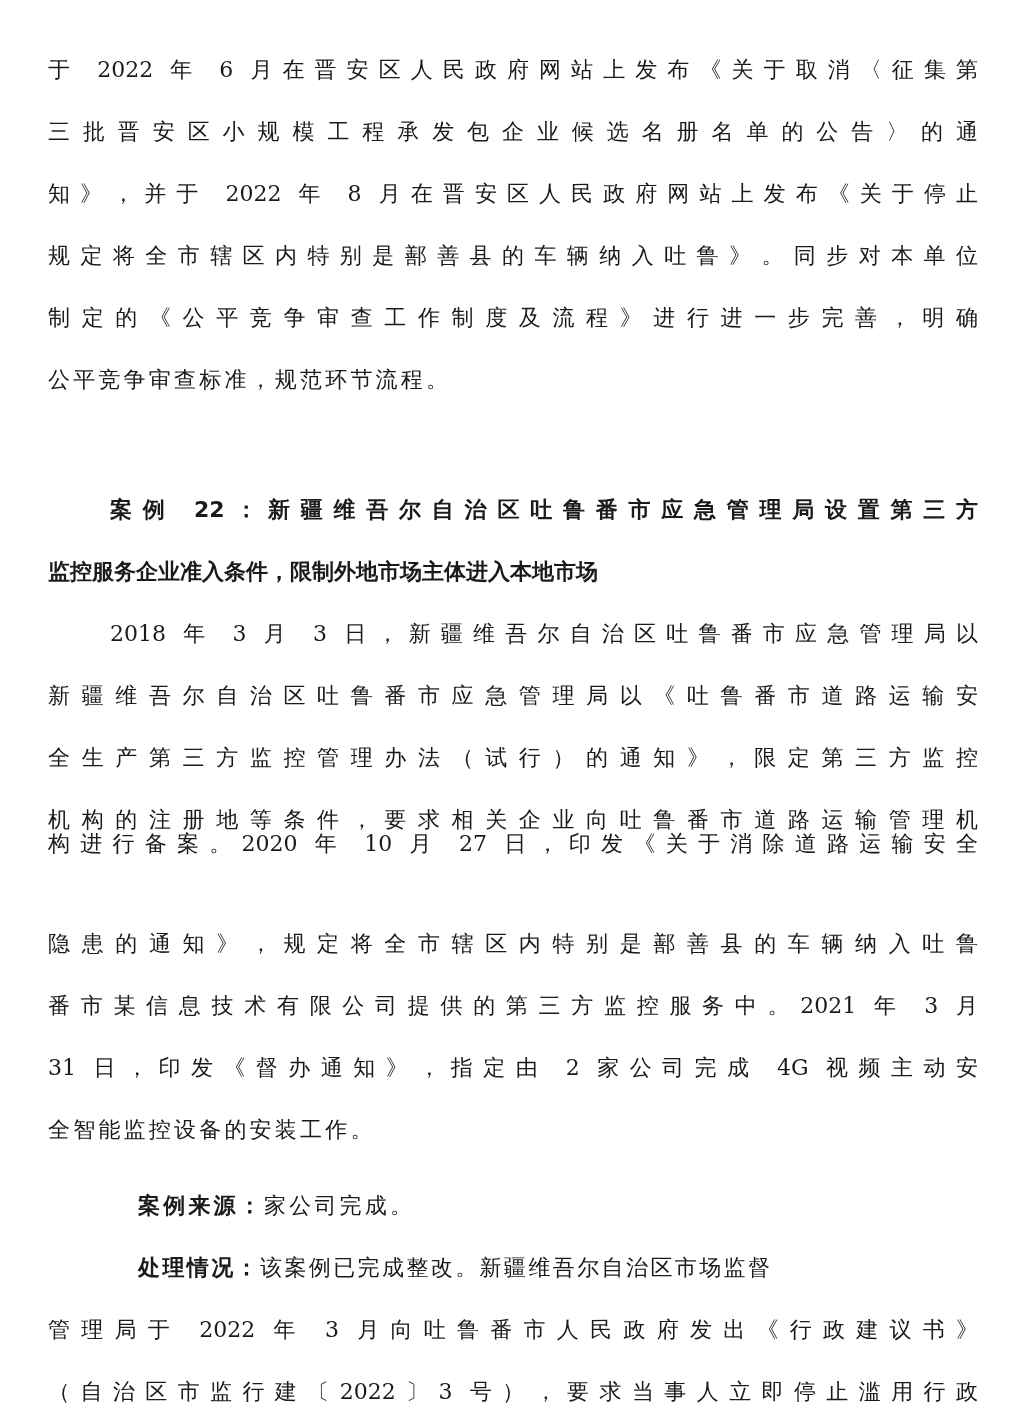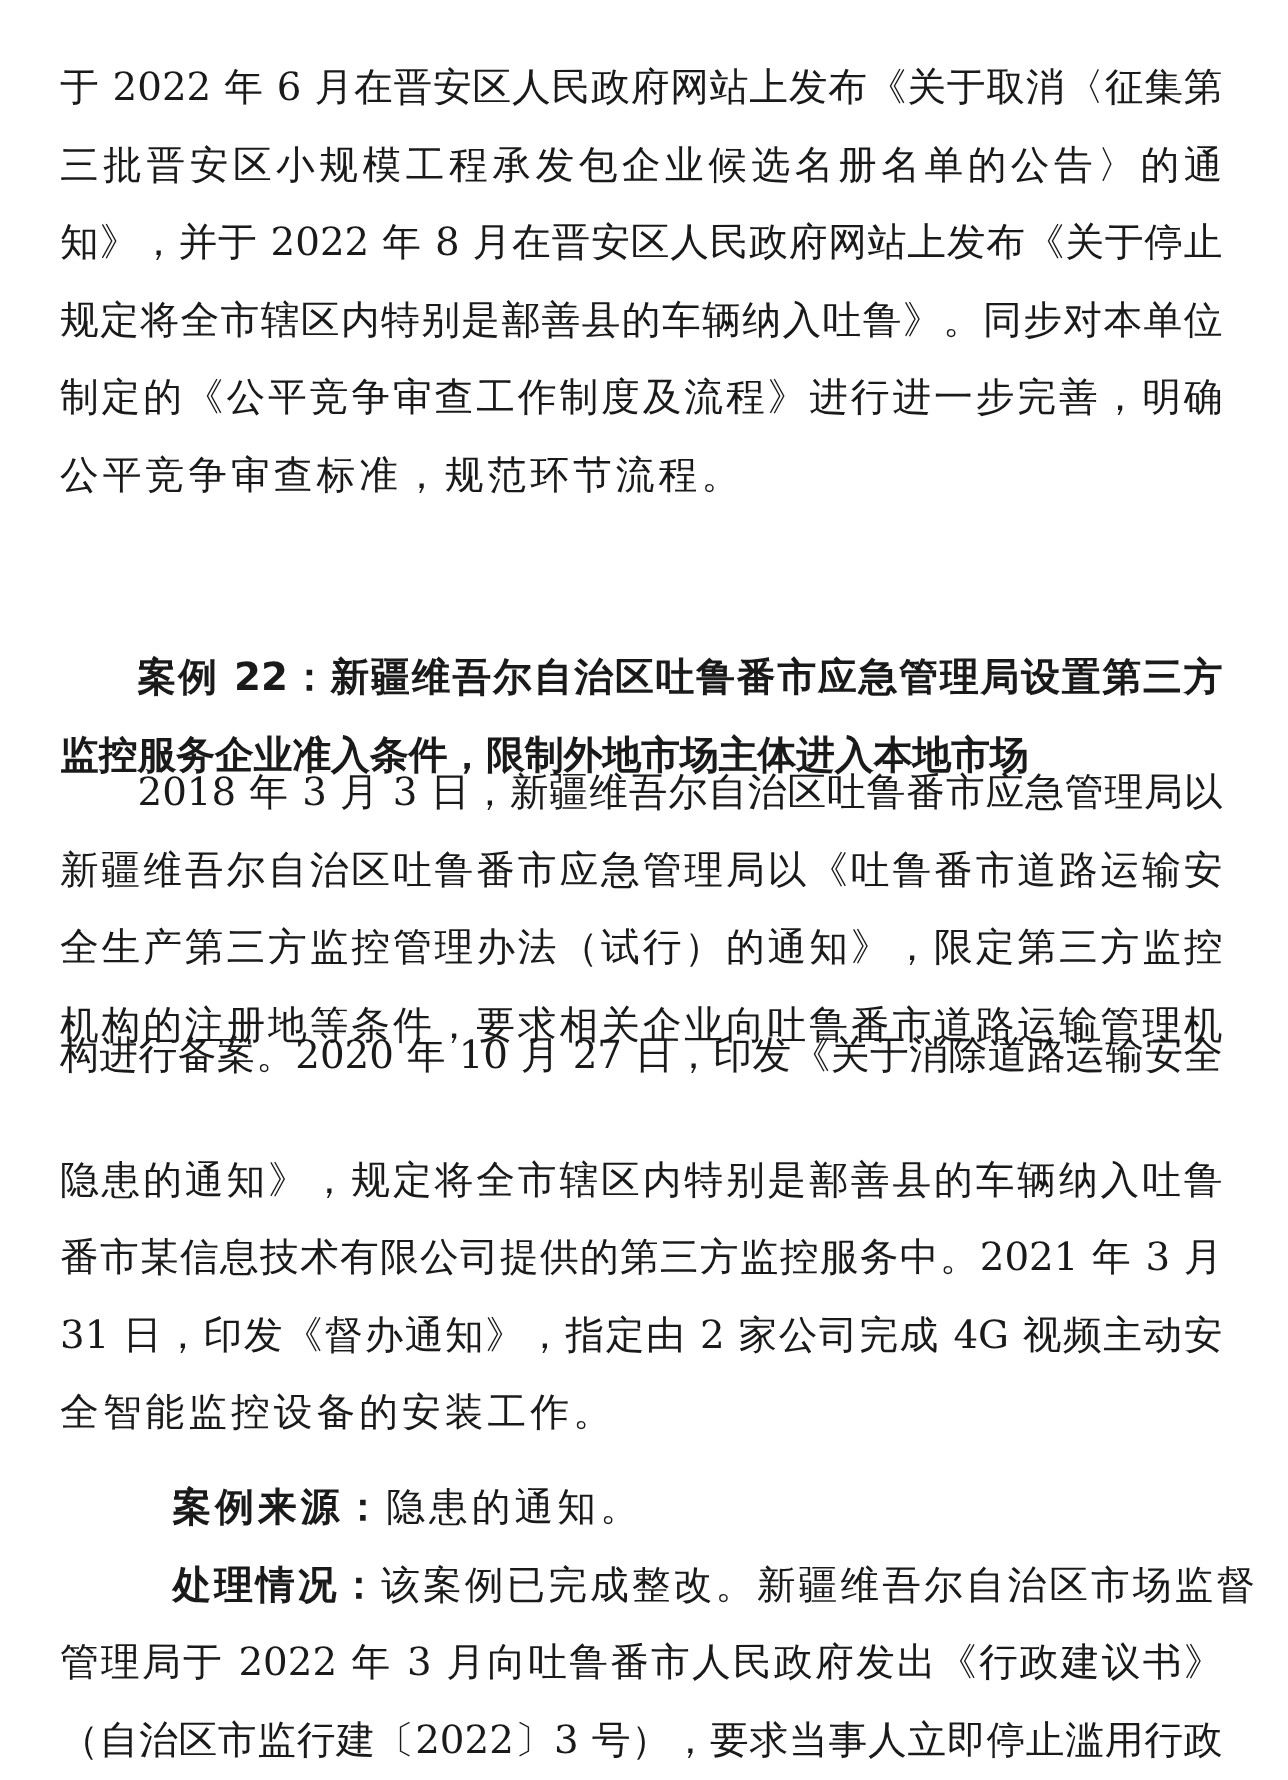"于 2022 年 6 月在晋安区人民政府网站上发布《关于取消〈征集第" .line { font-size: 31px -> 22px }
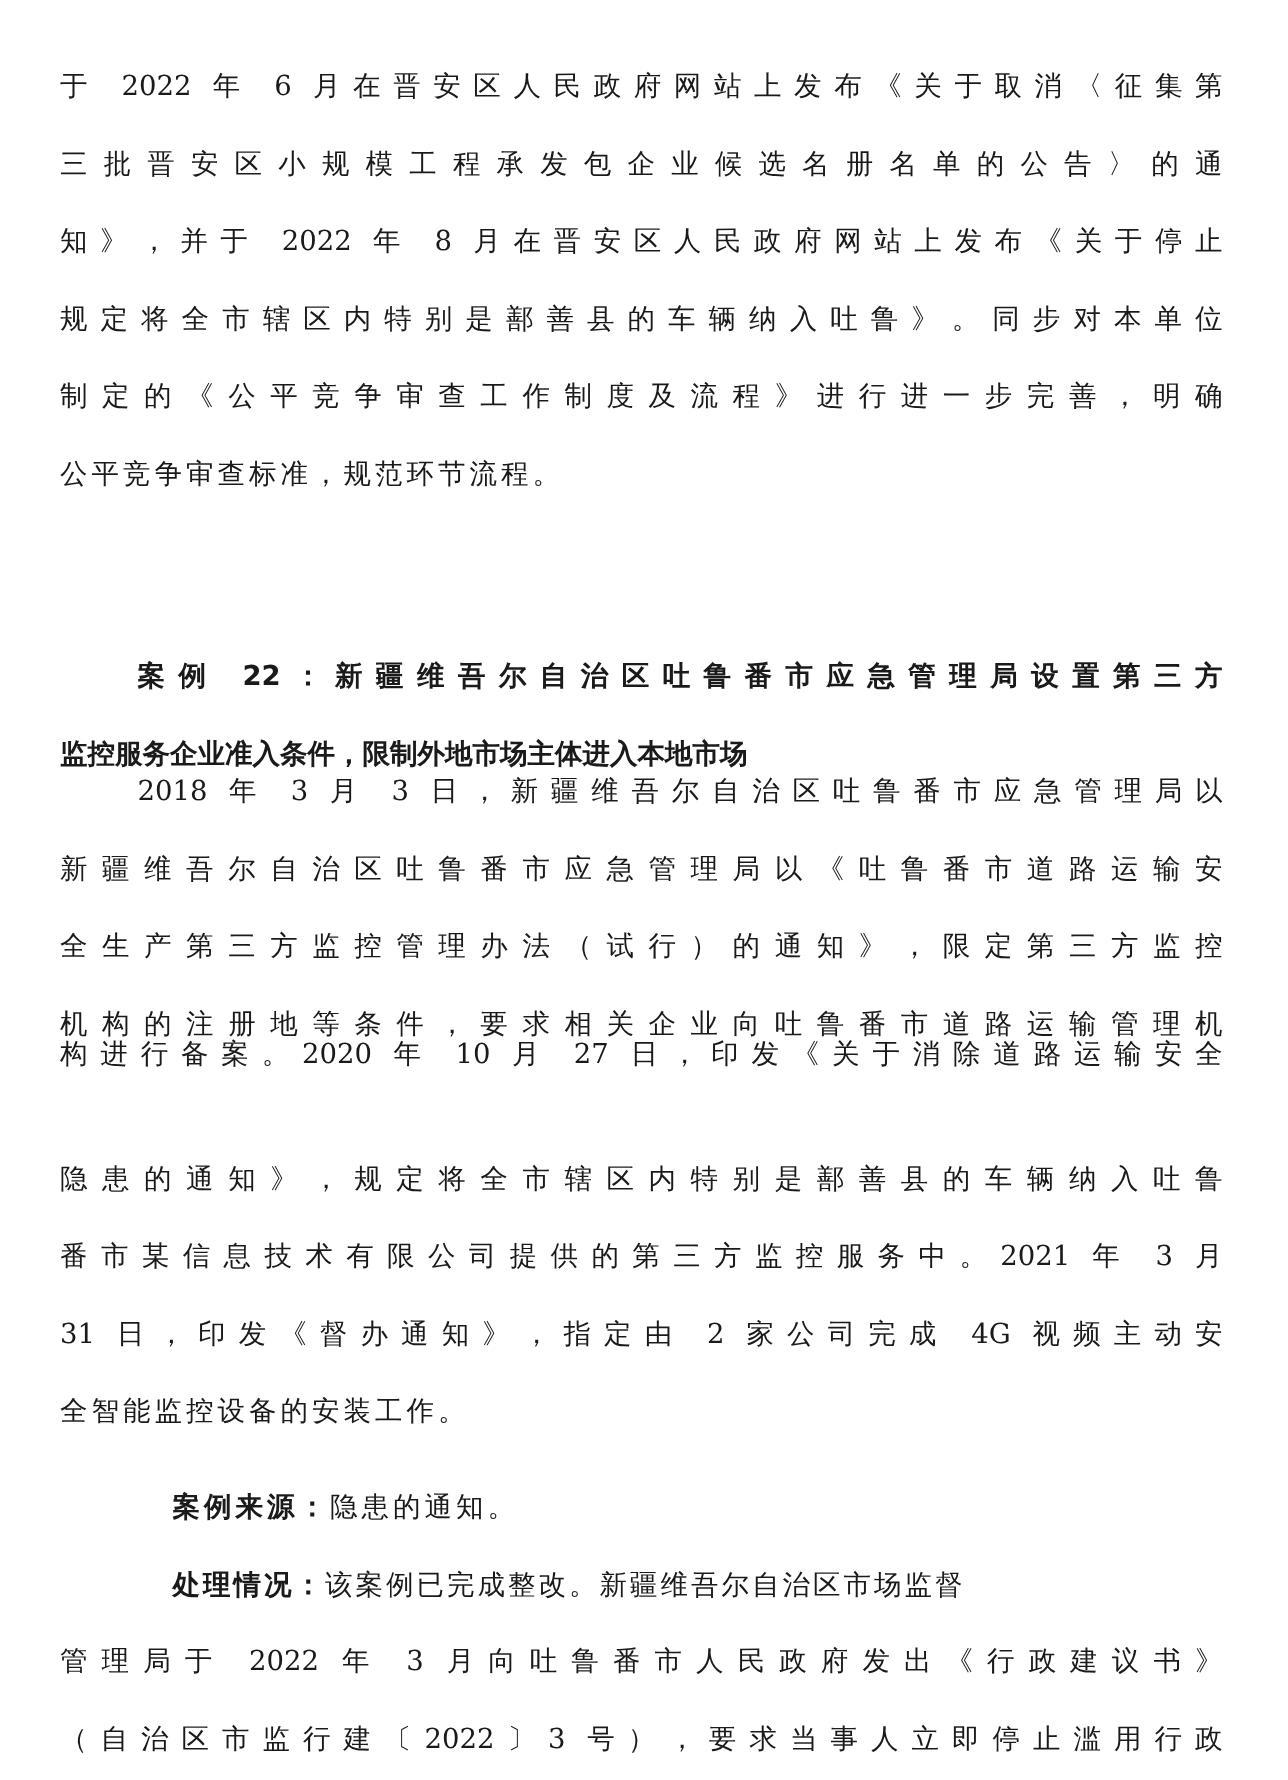"案例 22：新疆维吾尔自治区吐鲁番市应急管理局设置第三方" .heading { margin-top: 32px -> none }
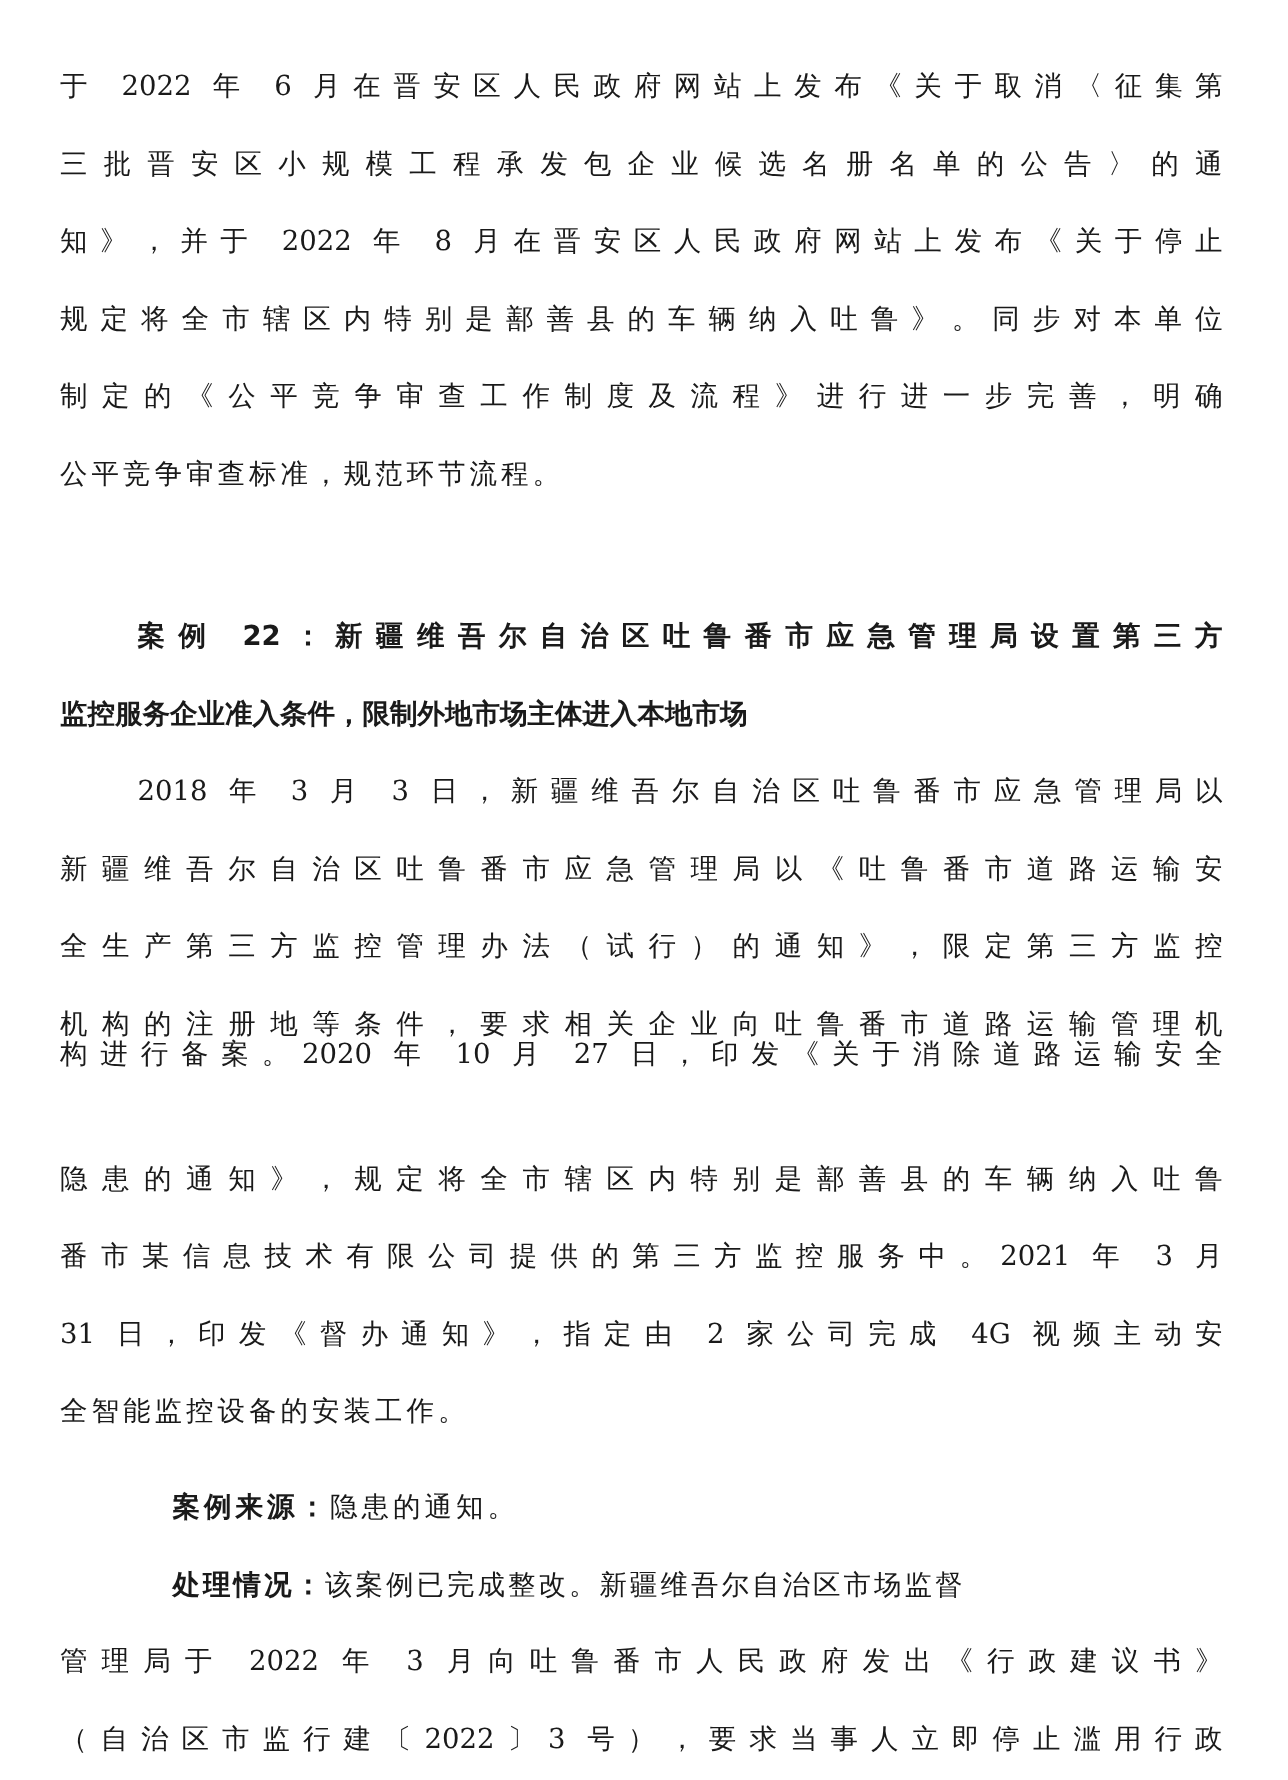"隐患的通知。" span.normal { text: 隐患的通知 -> 家公司完成 }
